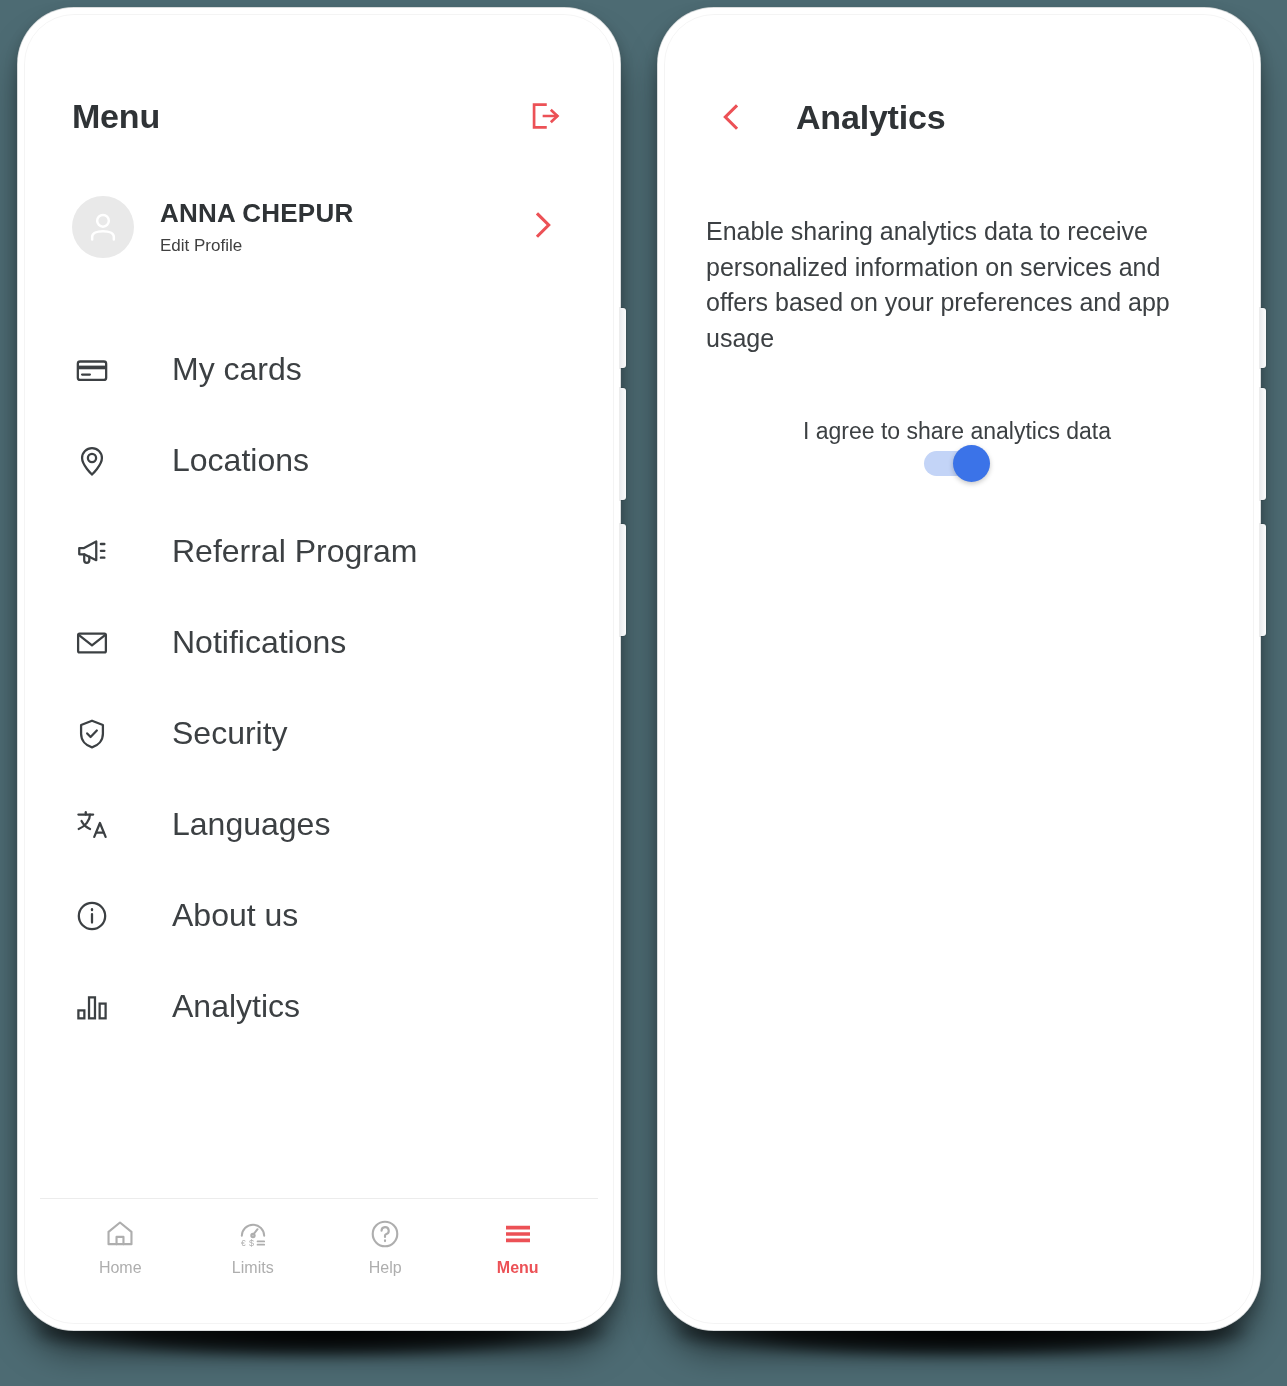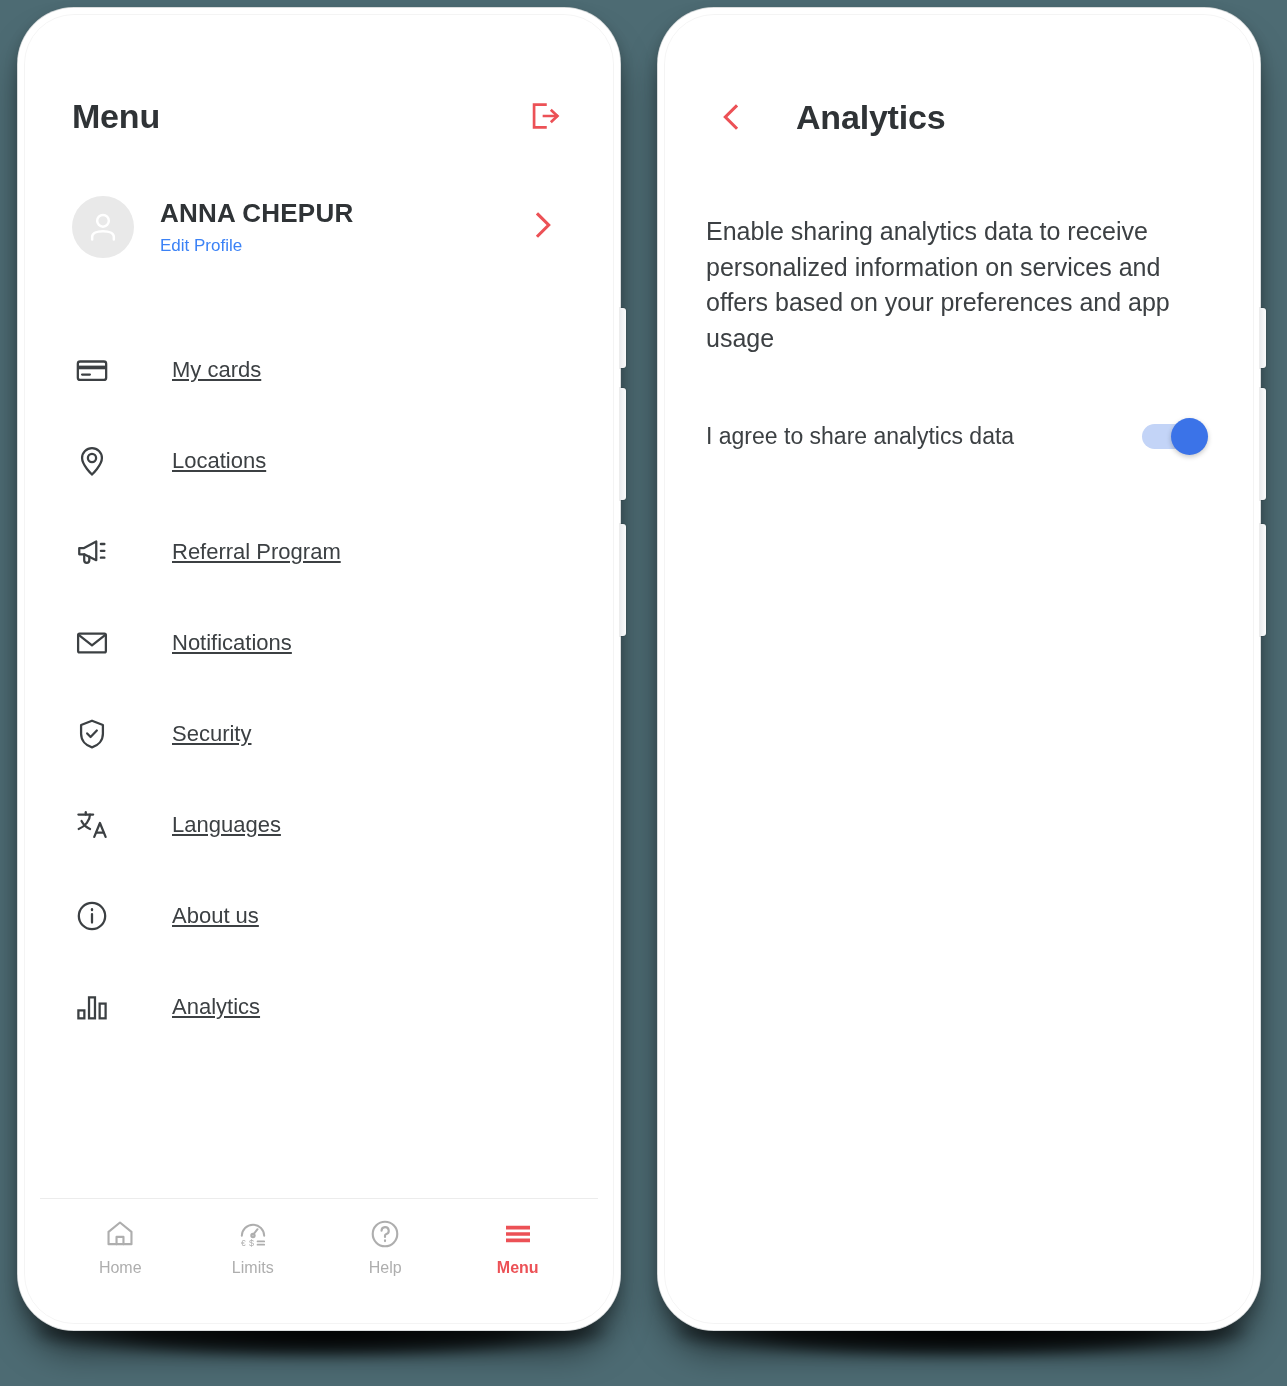"Edit Profile" .profile-sub { color: #3b82f6 -> #404040 }
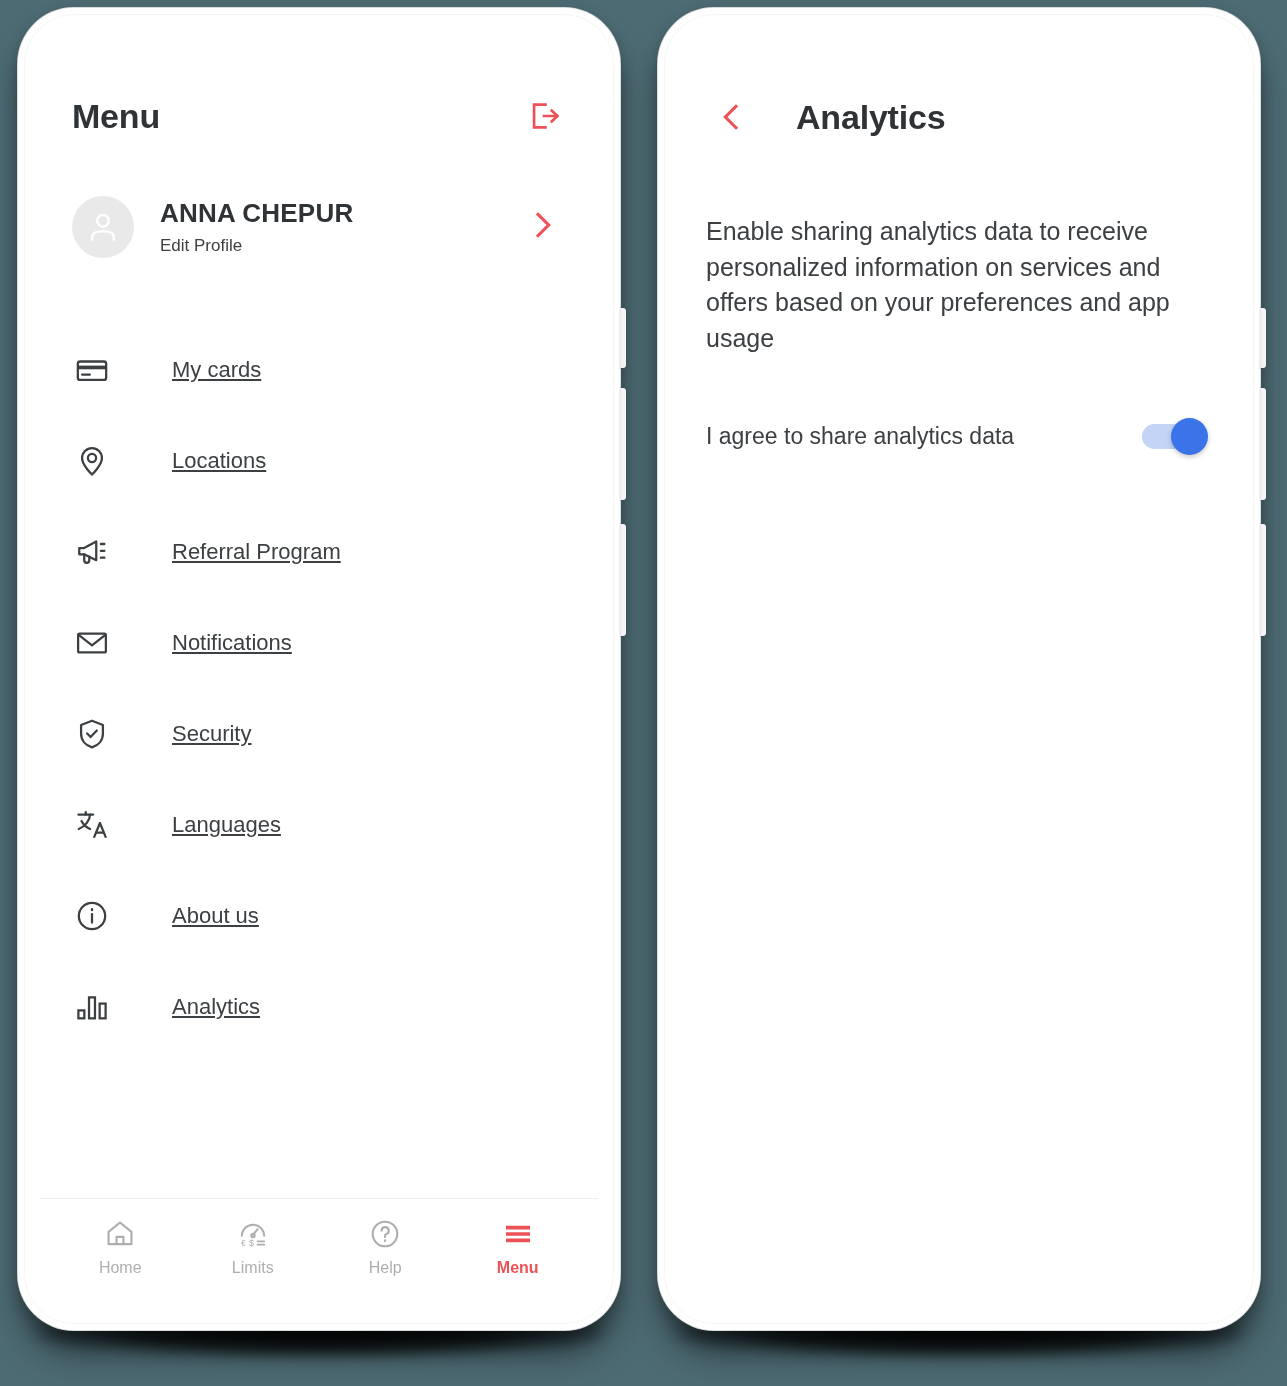"My cards" .menu-label { font-size: 22px -> 32px; text-decoration: underline -> none }
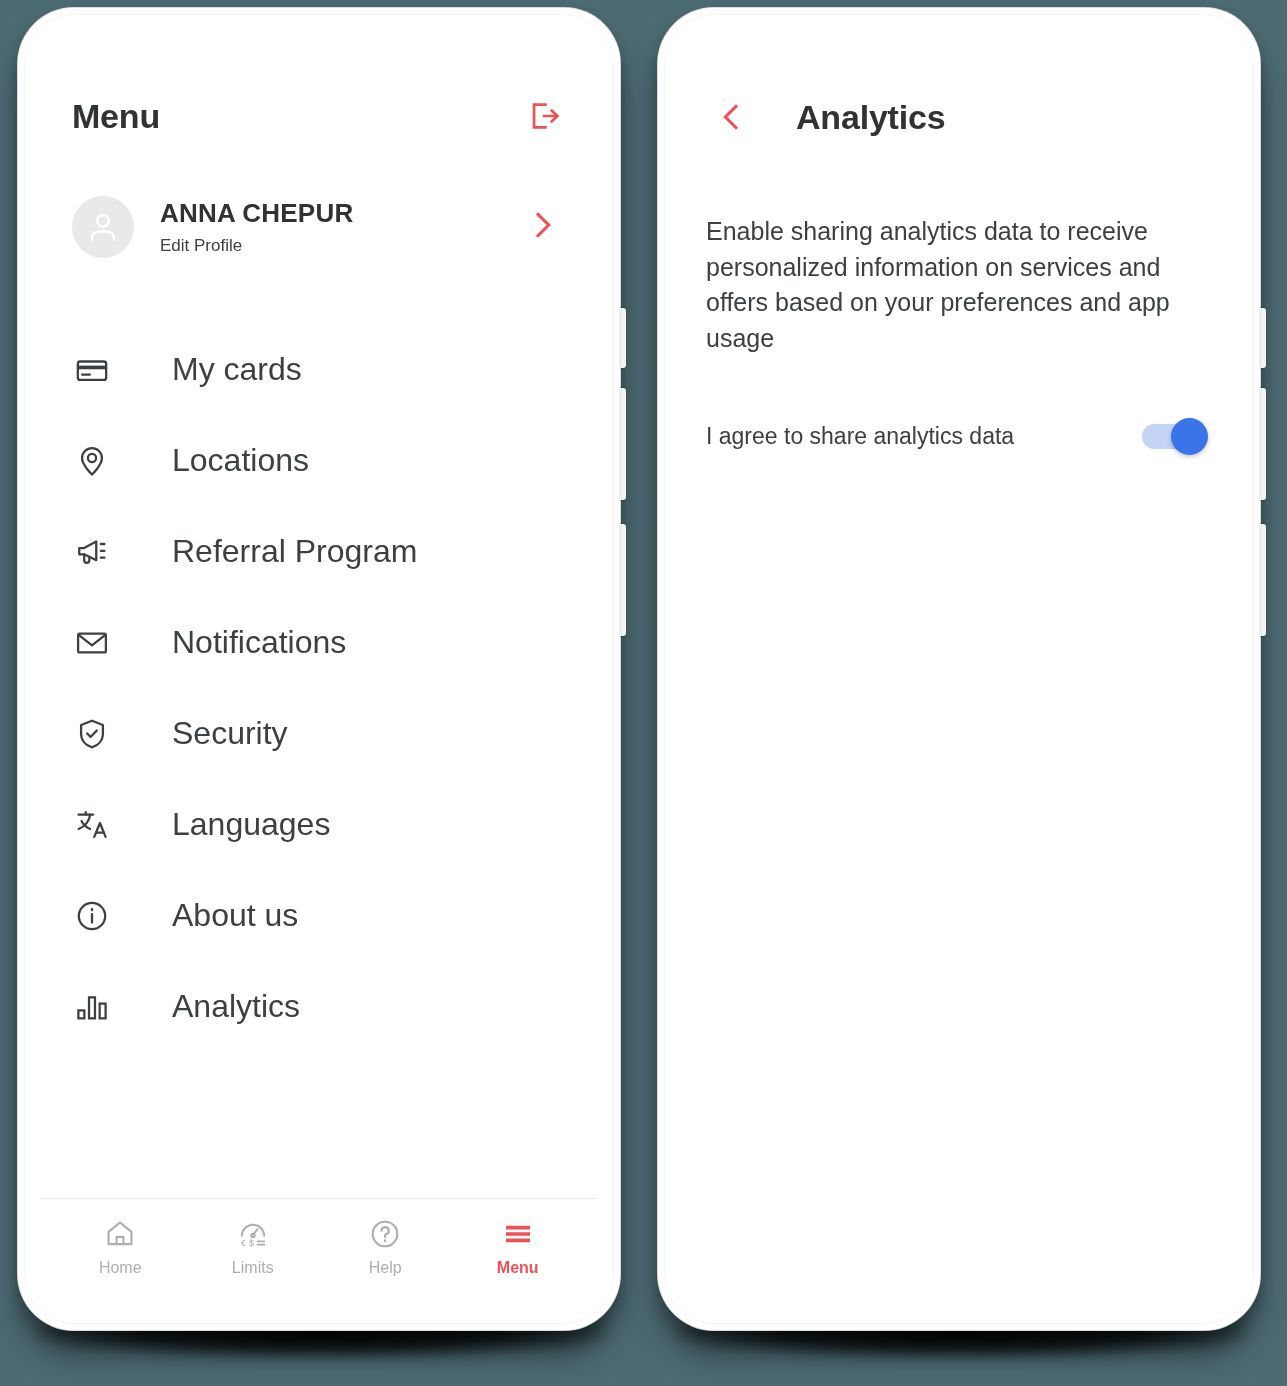"I agree to share analytics" .an-toggle-row { flex-direction: none -> column; justify-content: space-between -> flex-end }
